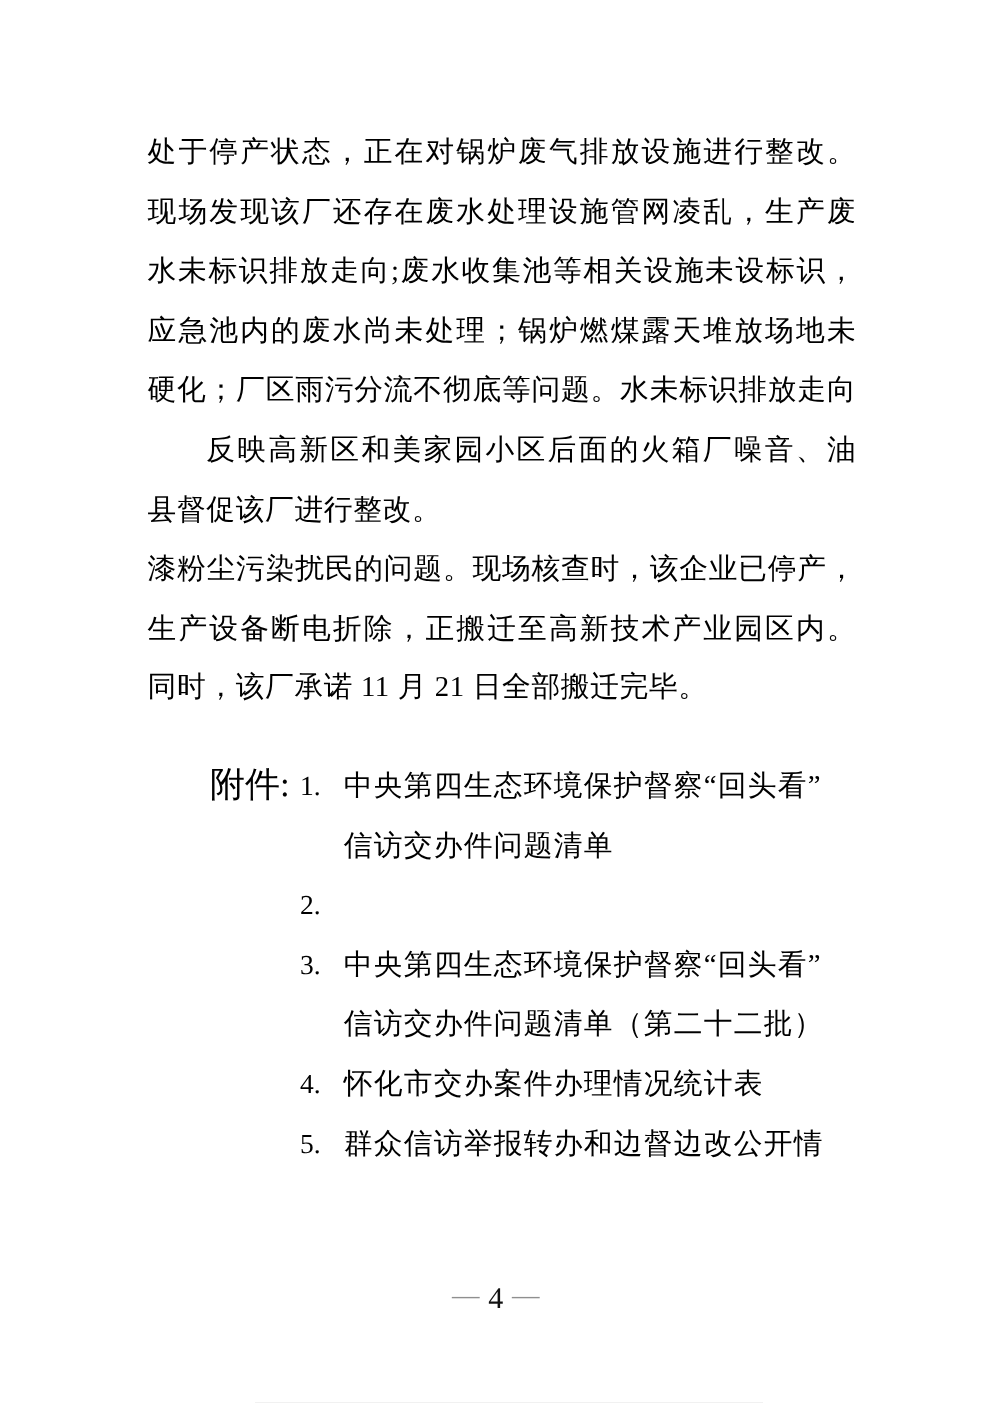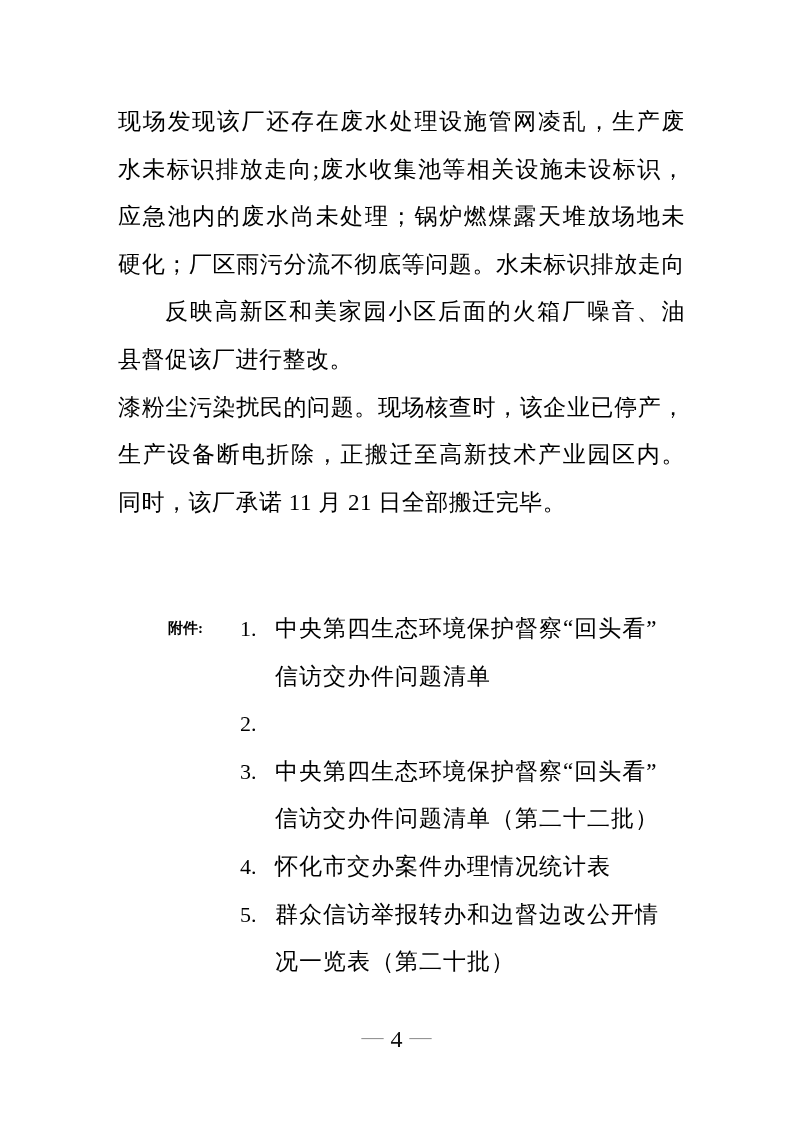"处于停产状态，正在对锅炉废气排放设施进行整改。" div.line { html: none -> <div>处于停产状态，正在对锅炉废气排放设施进行整改。</div> }
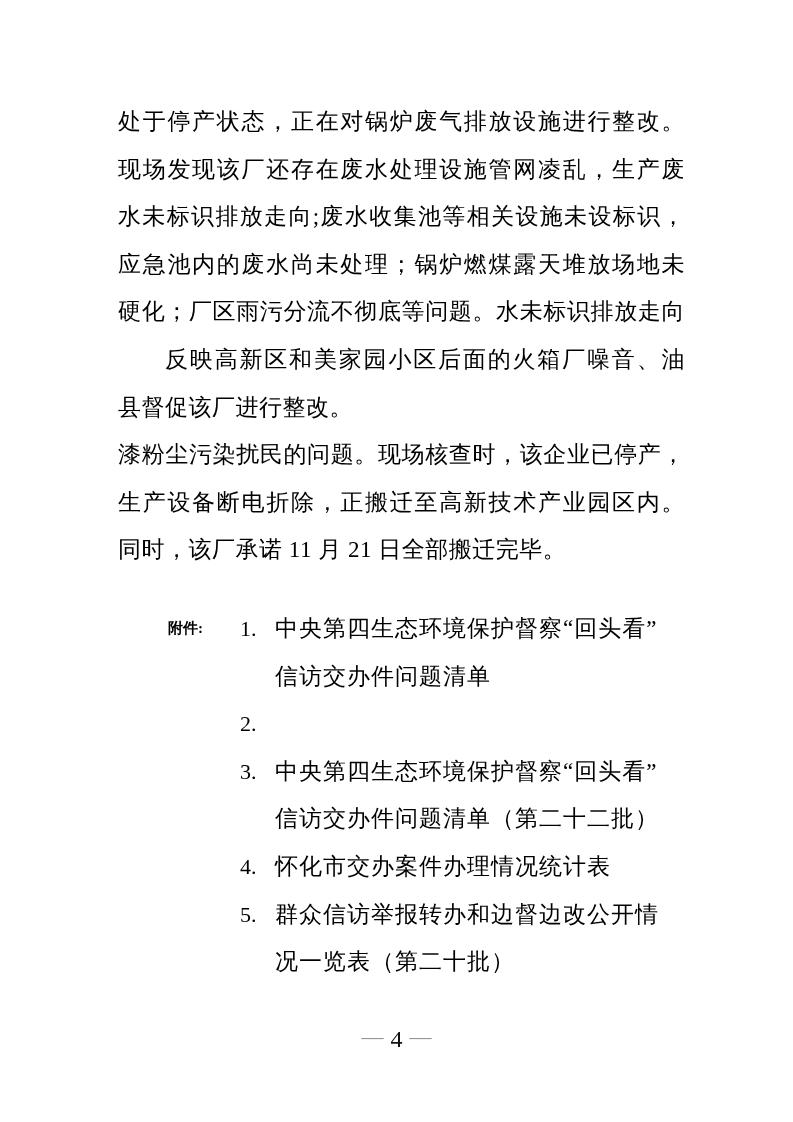"附件:" .att-label { font-size: 15px -> 28px; font-weight: bold -> none }
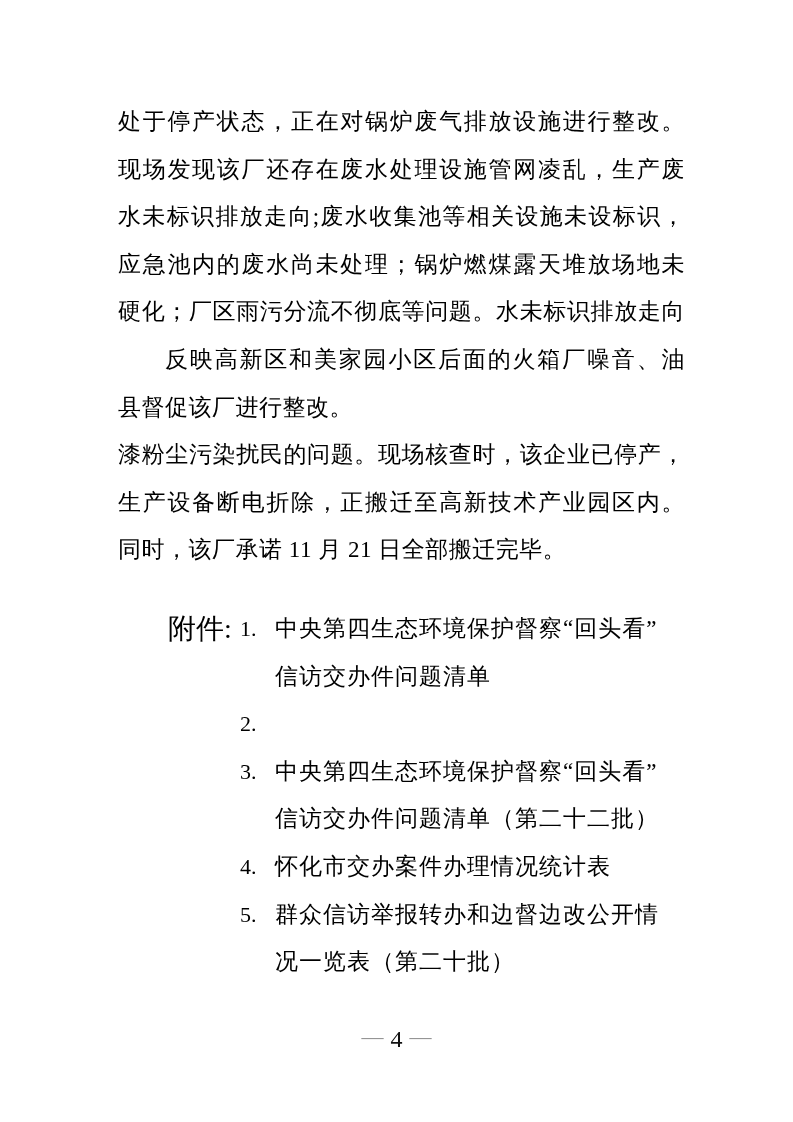"况一览表（第二十批）" div.att-line { html: <div>况一览表（第二十批）</div> -> none }
